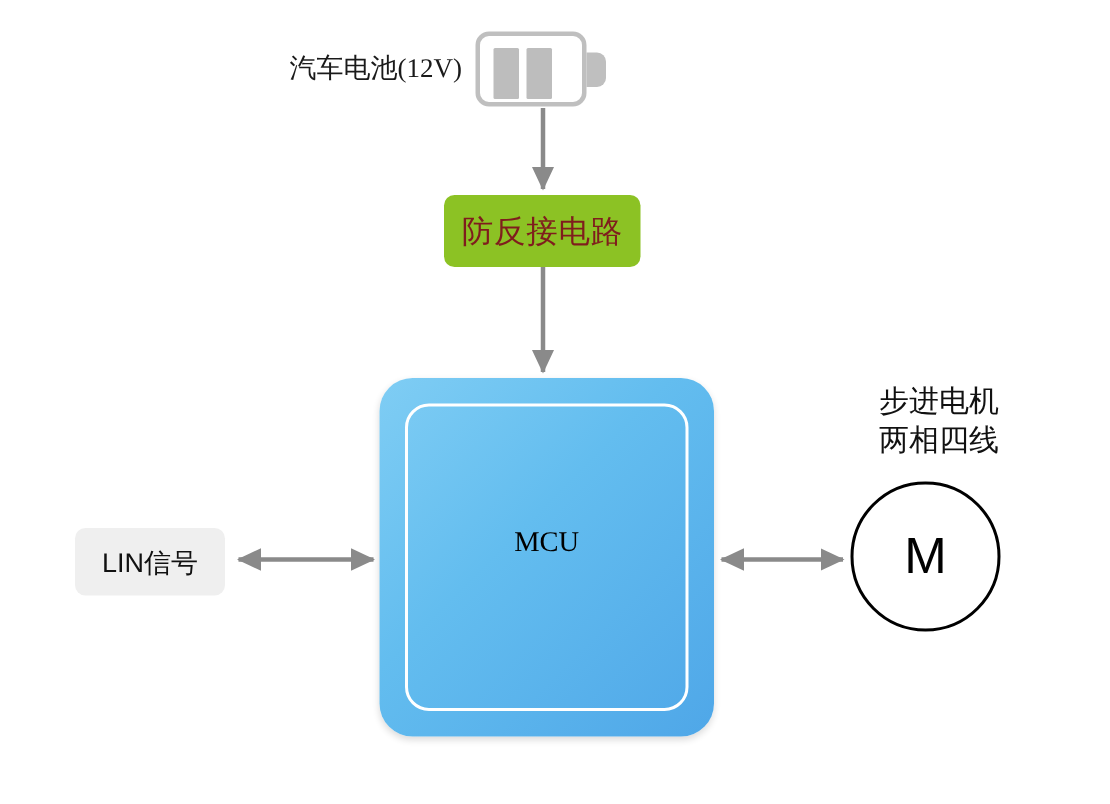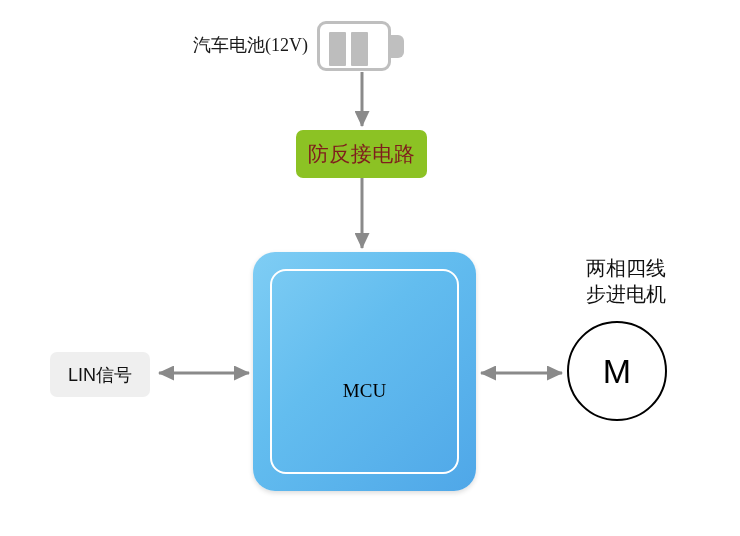"两相四线" span.motor-line { order: before "步进电机" -> after "步进电机" }
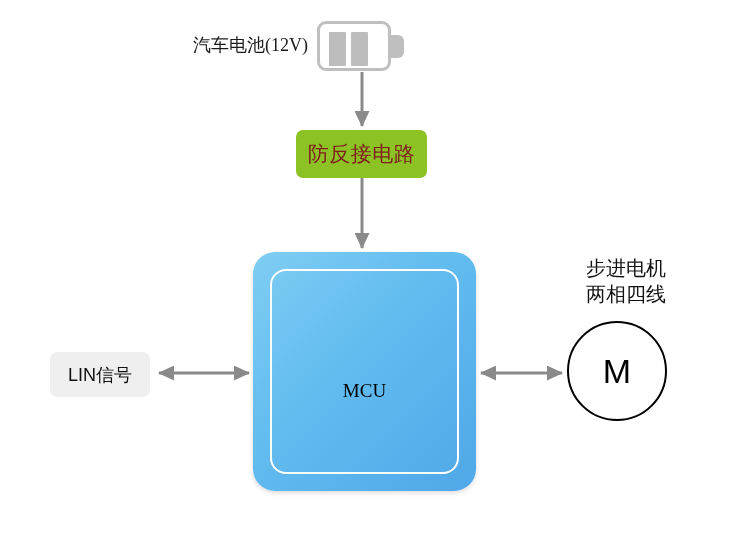"MCU" #mcu-text .mcu-line { margin-top: 29px -> none }
